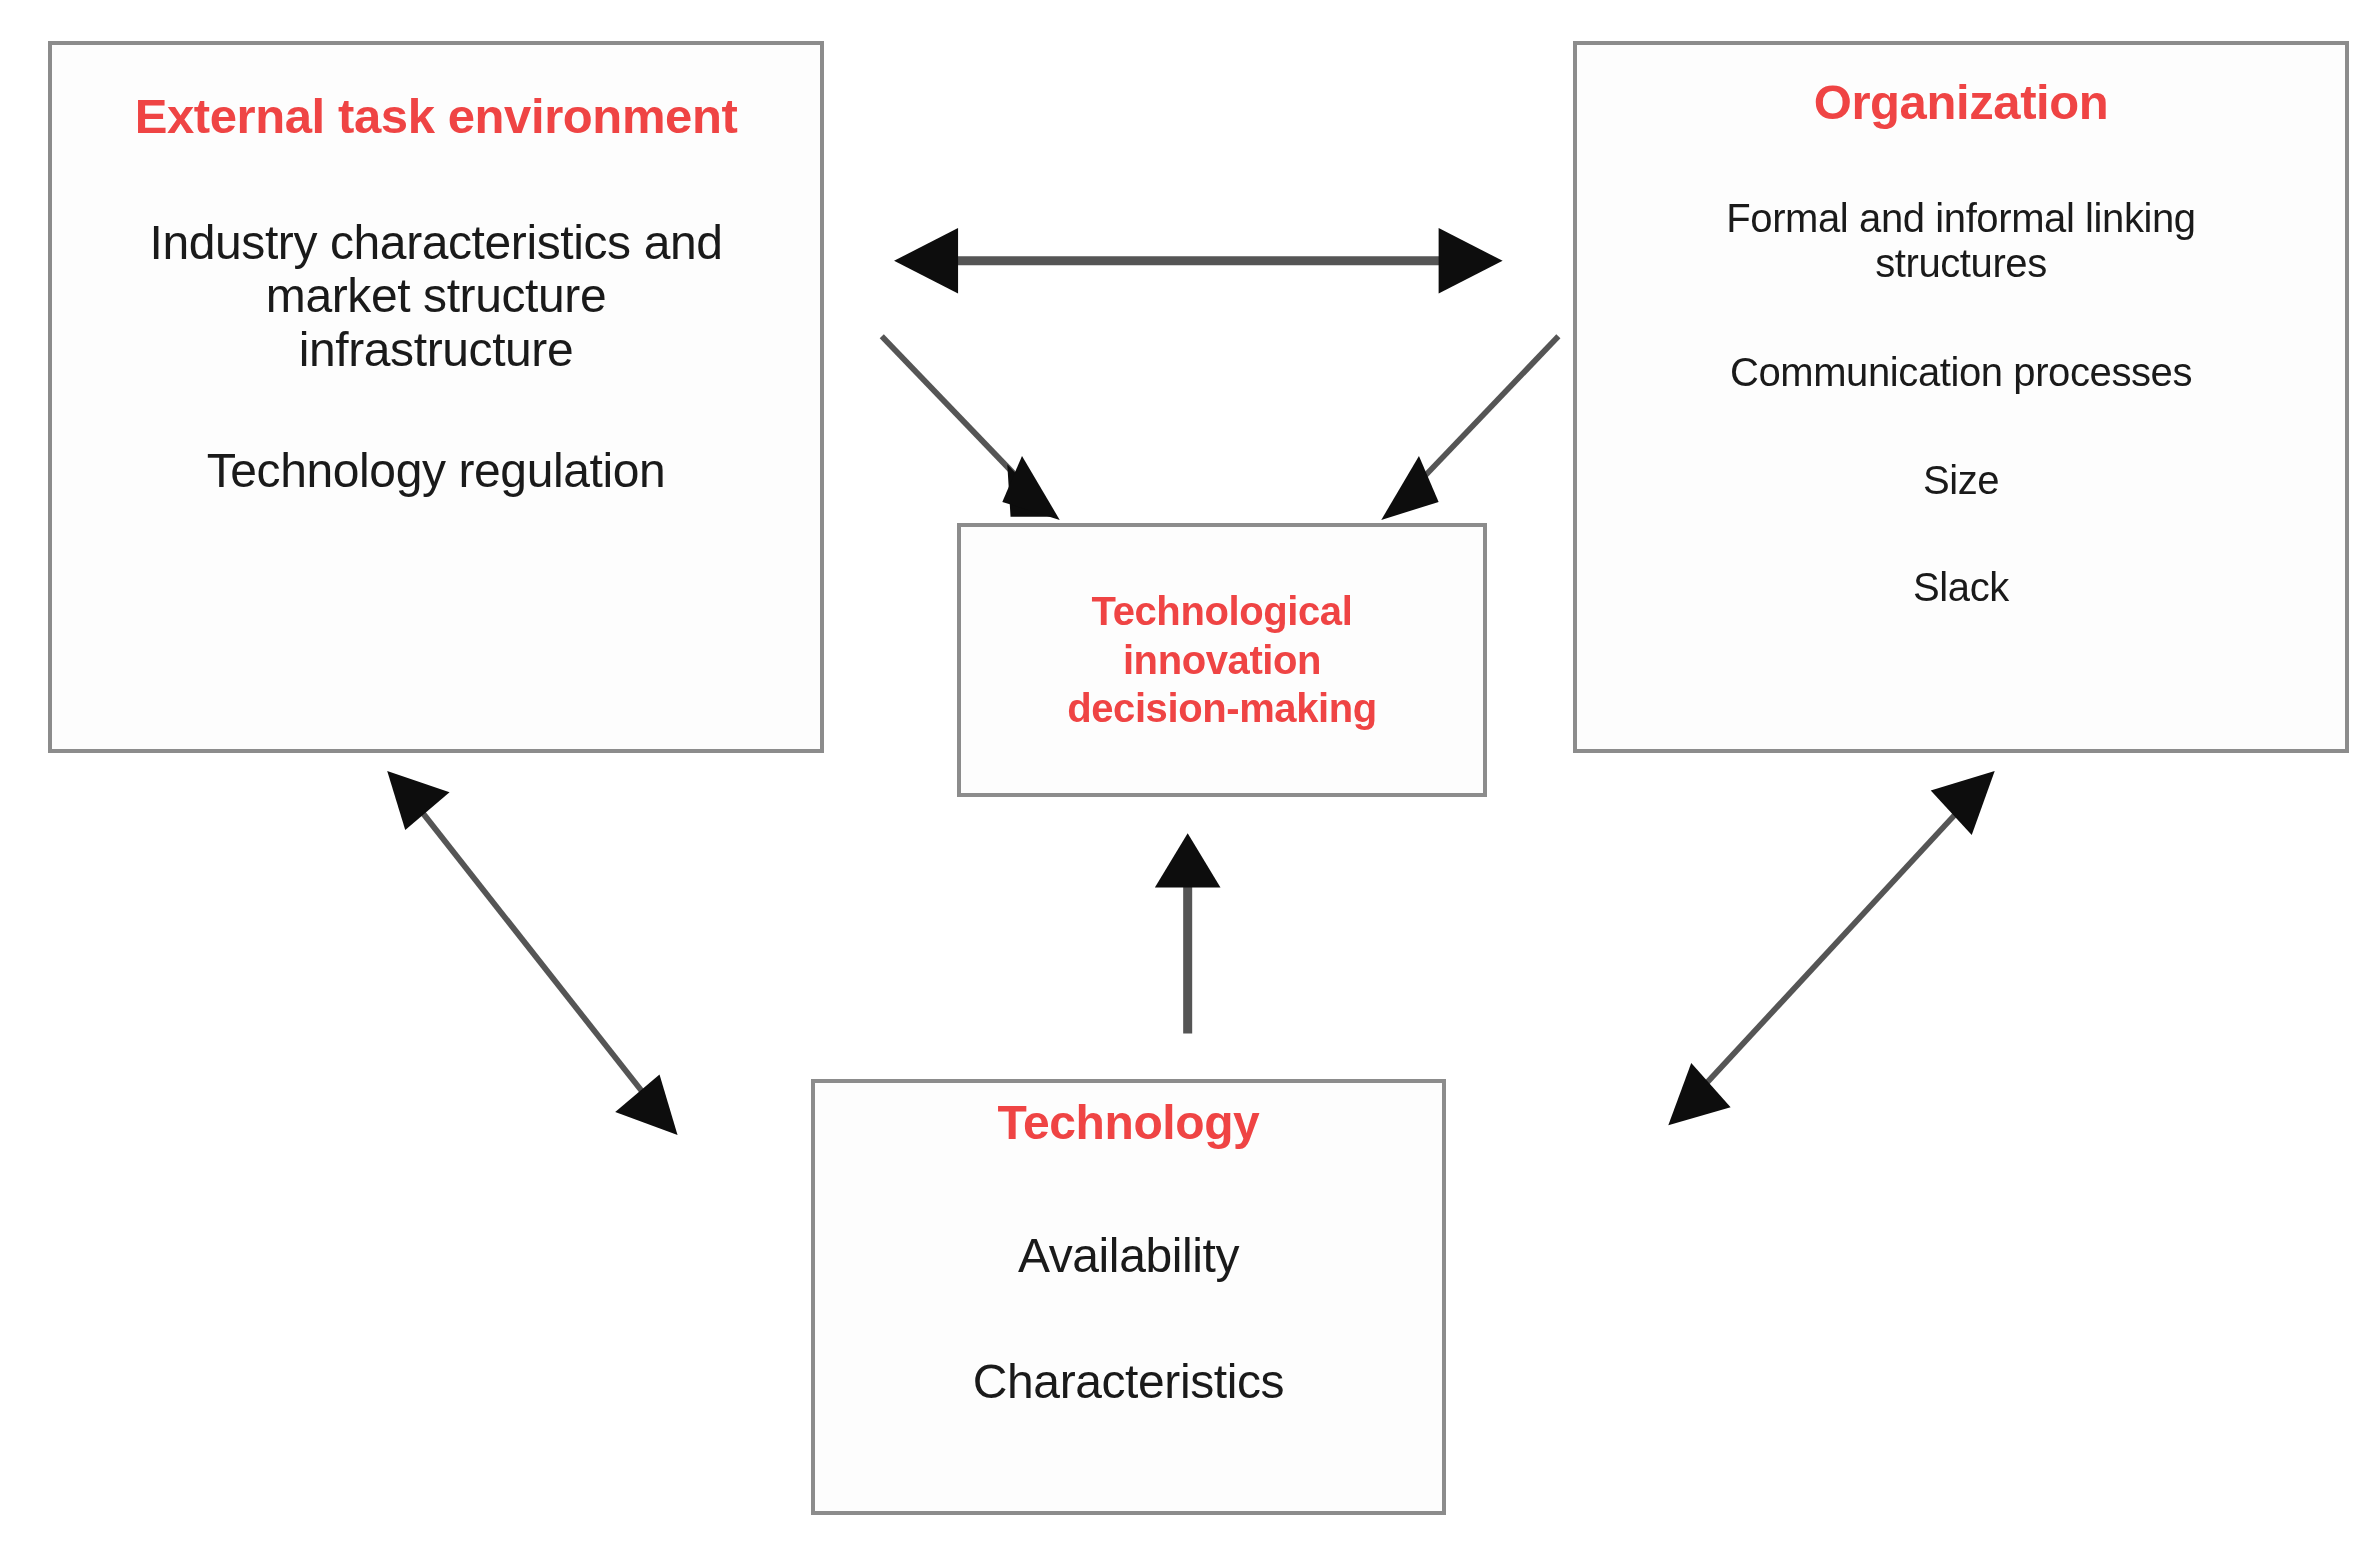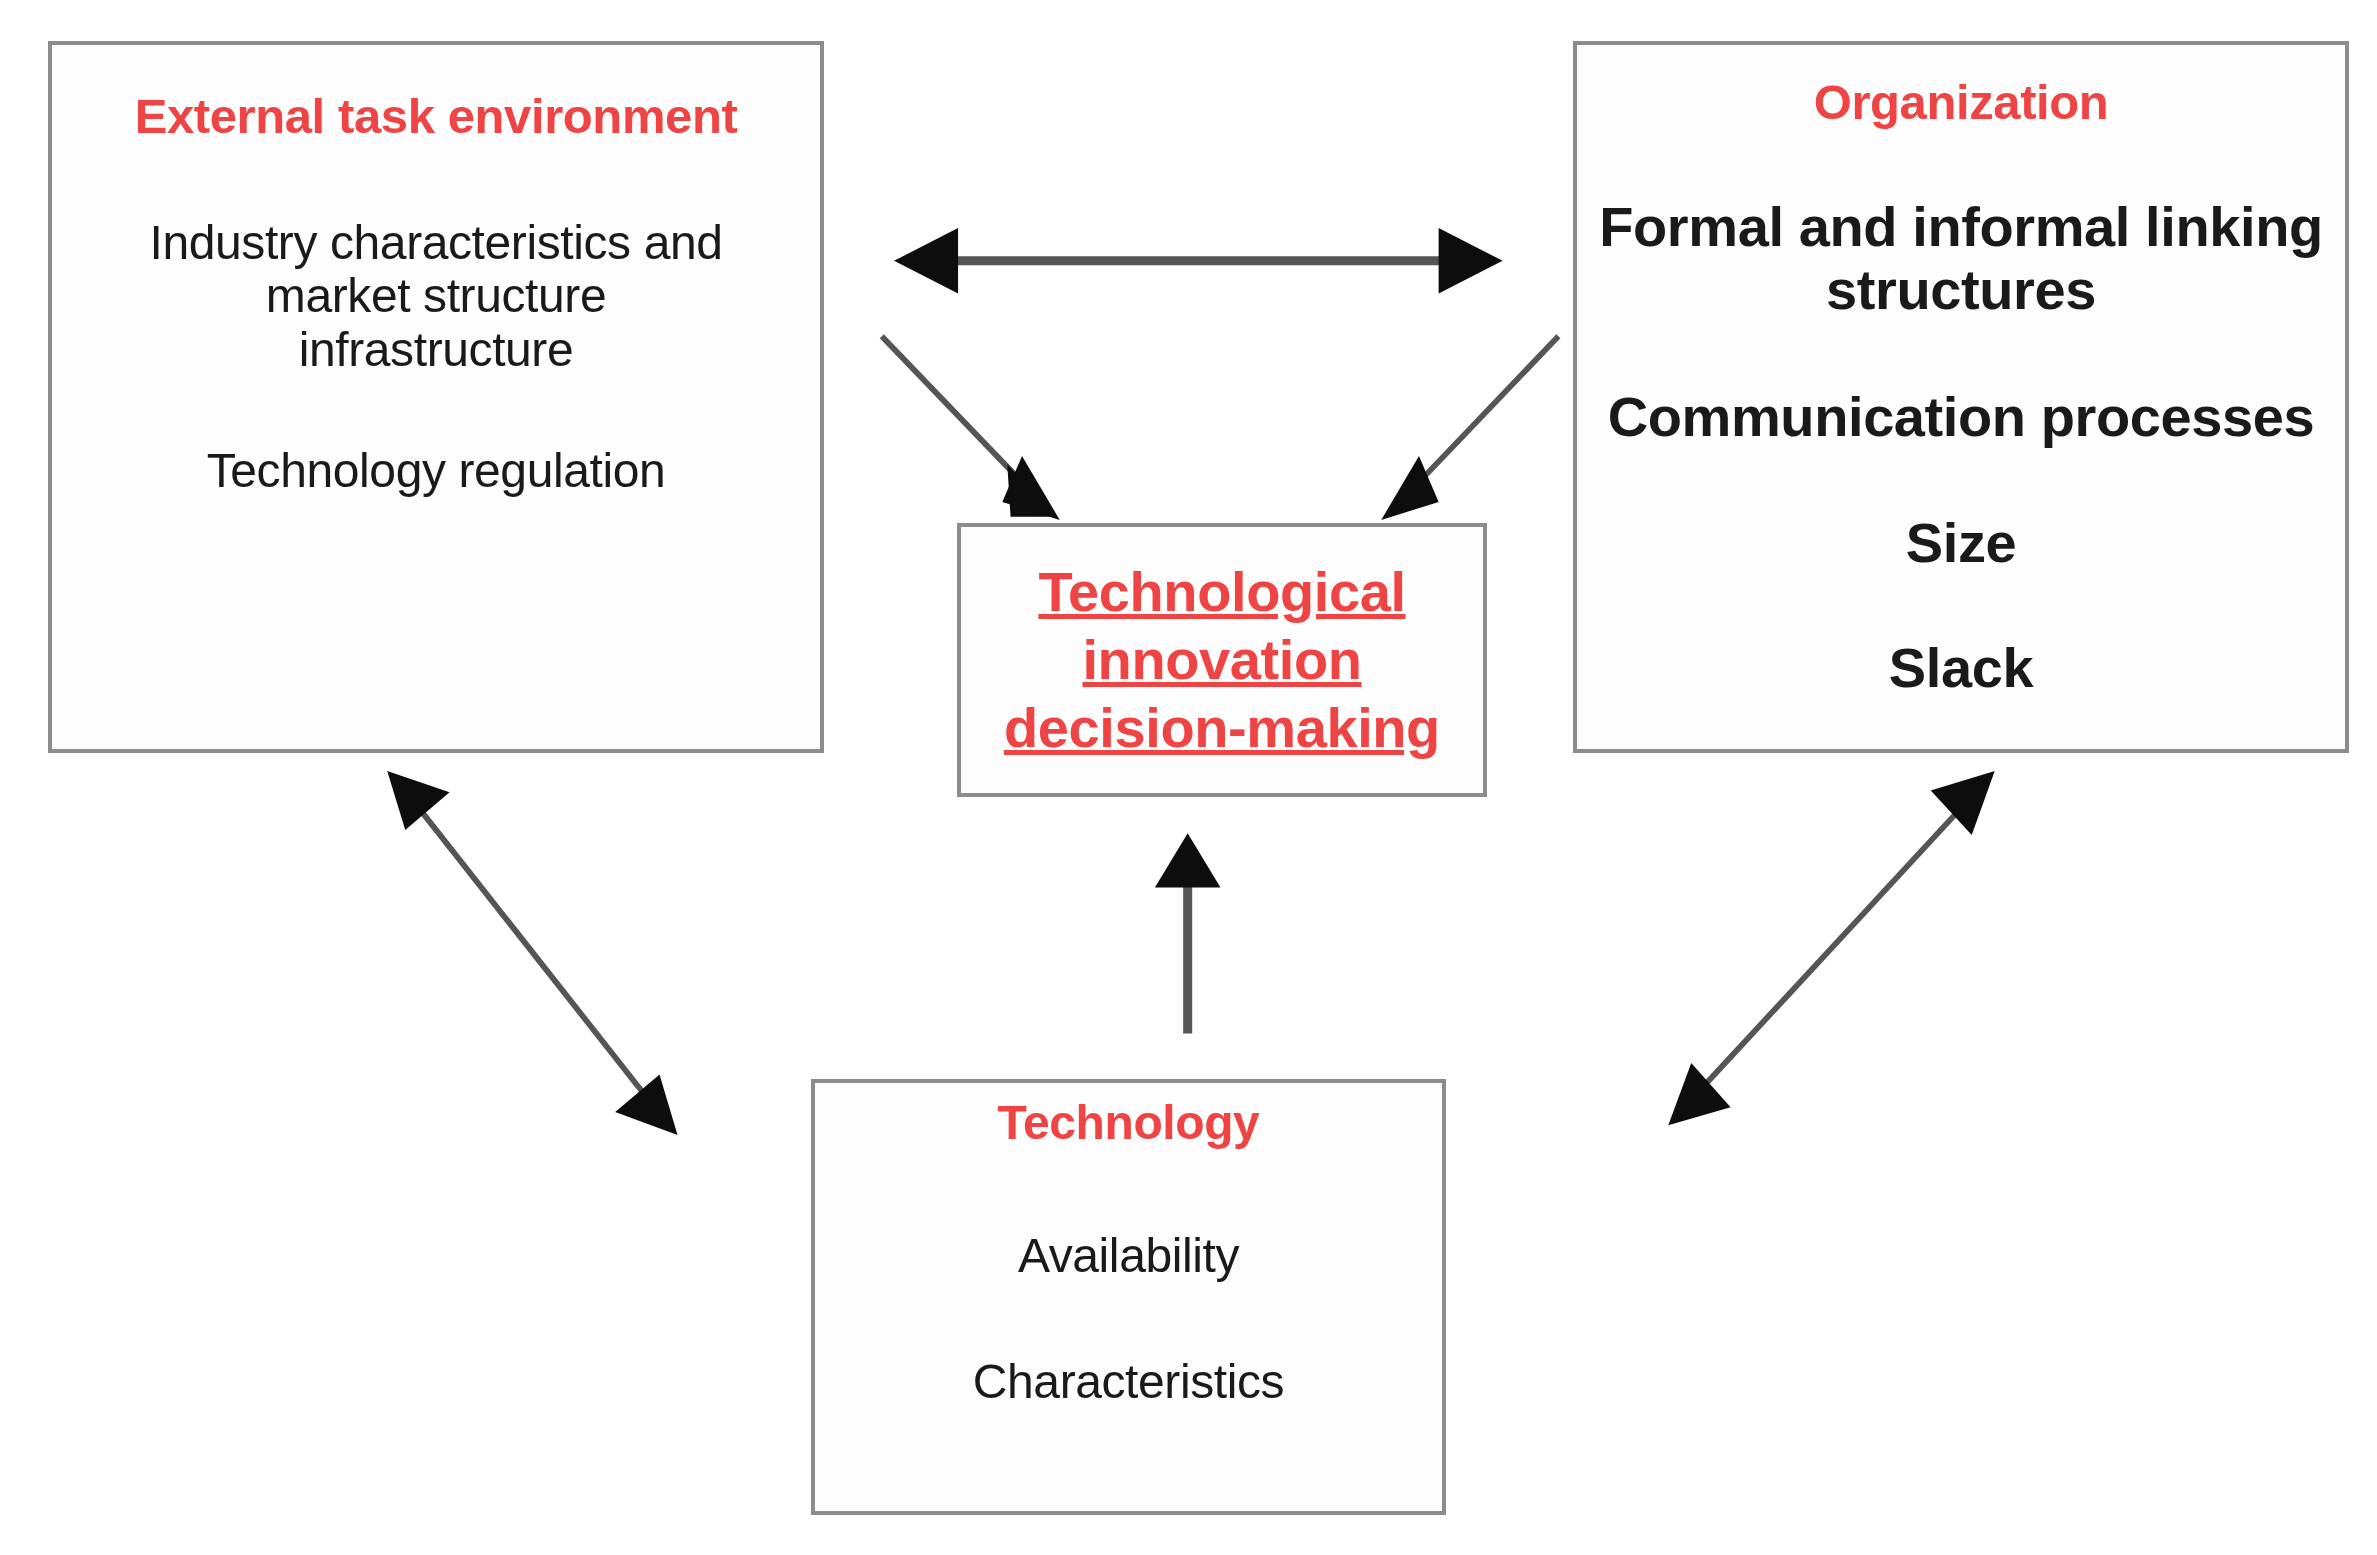"Formal and informal linking" #box-organization .node-line { font-size: 56px -> 40px; font-weight: bold -> none }
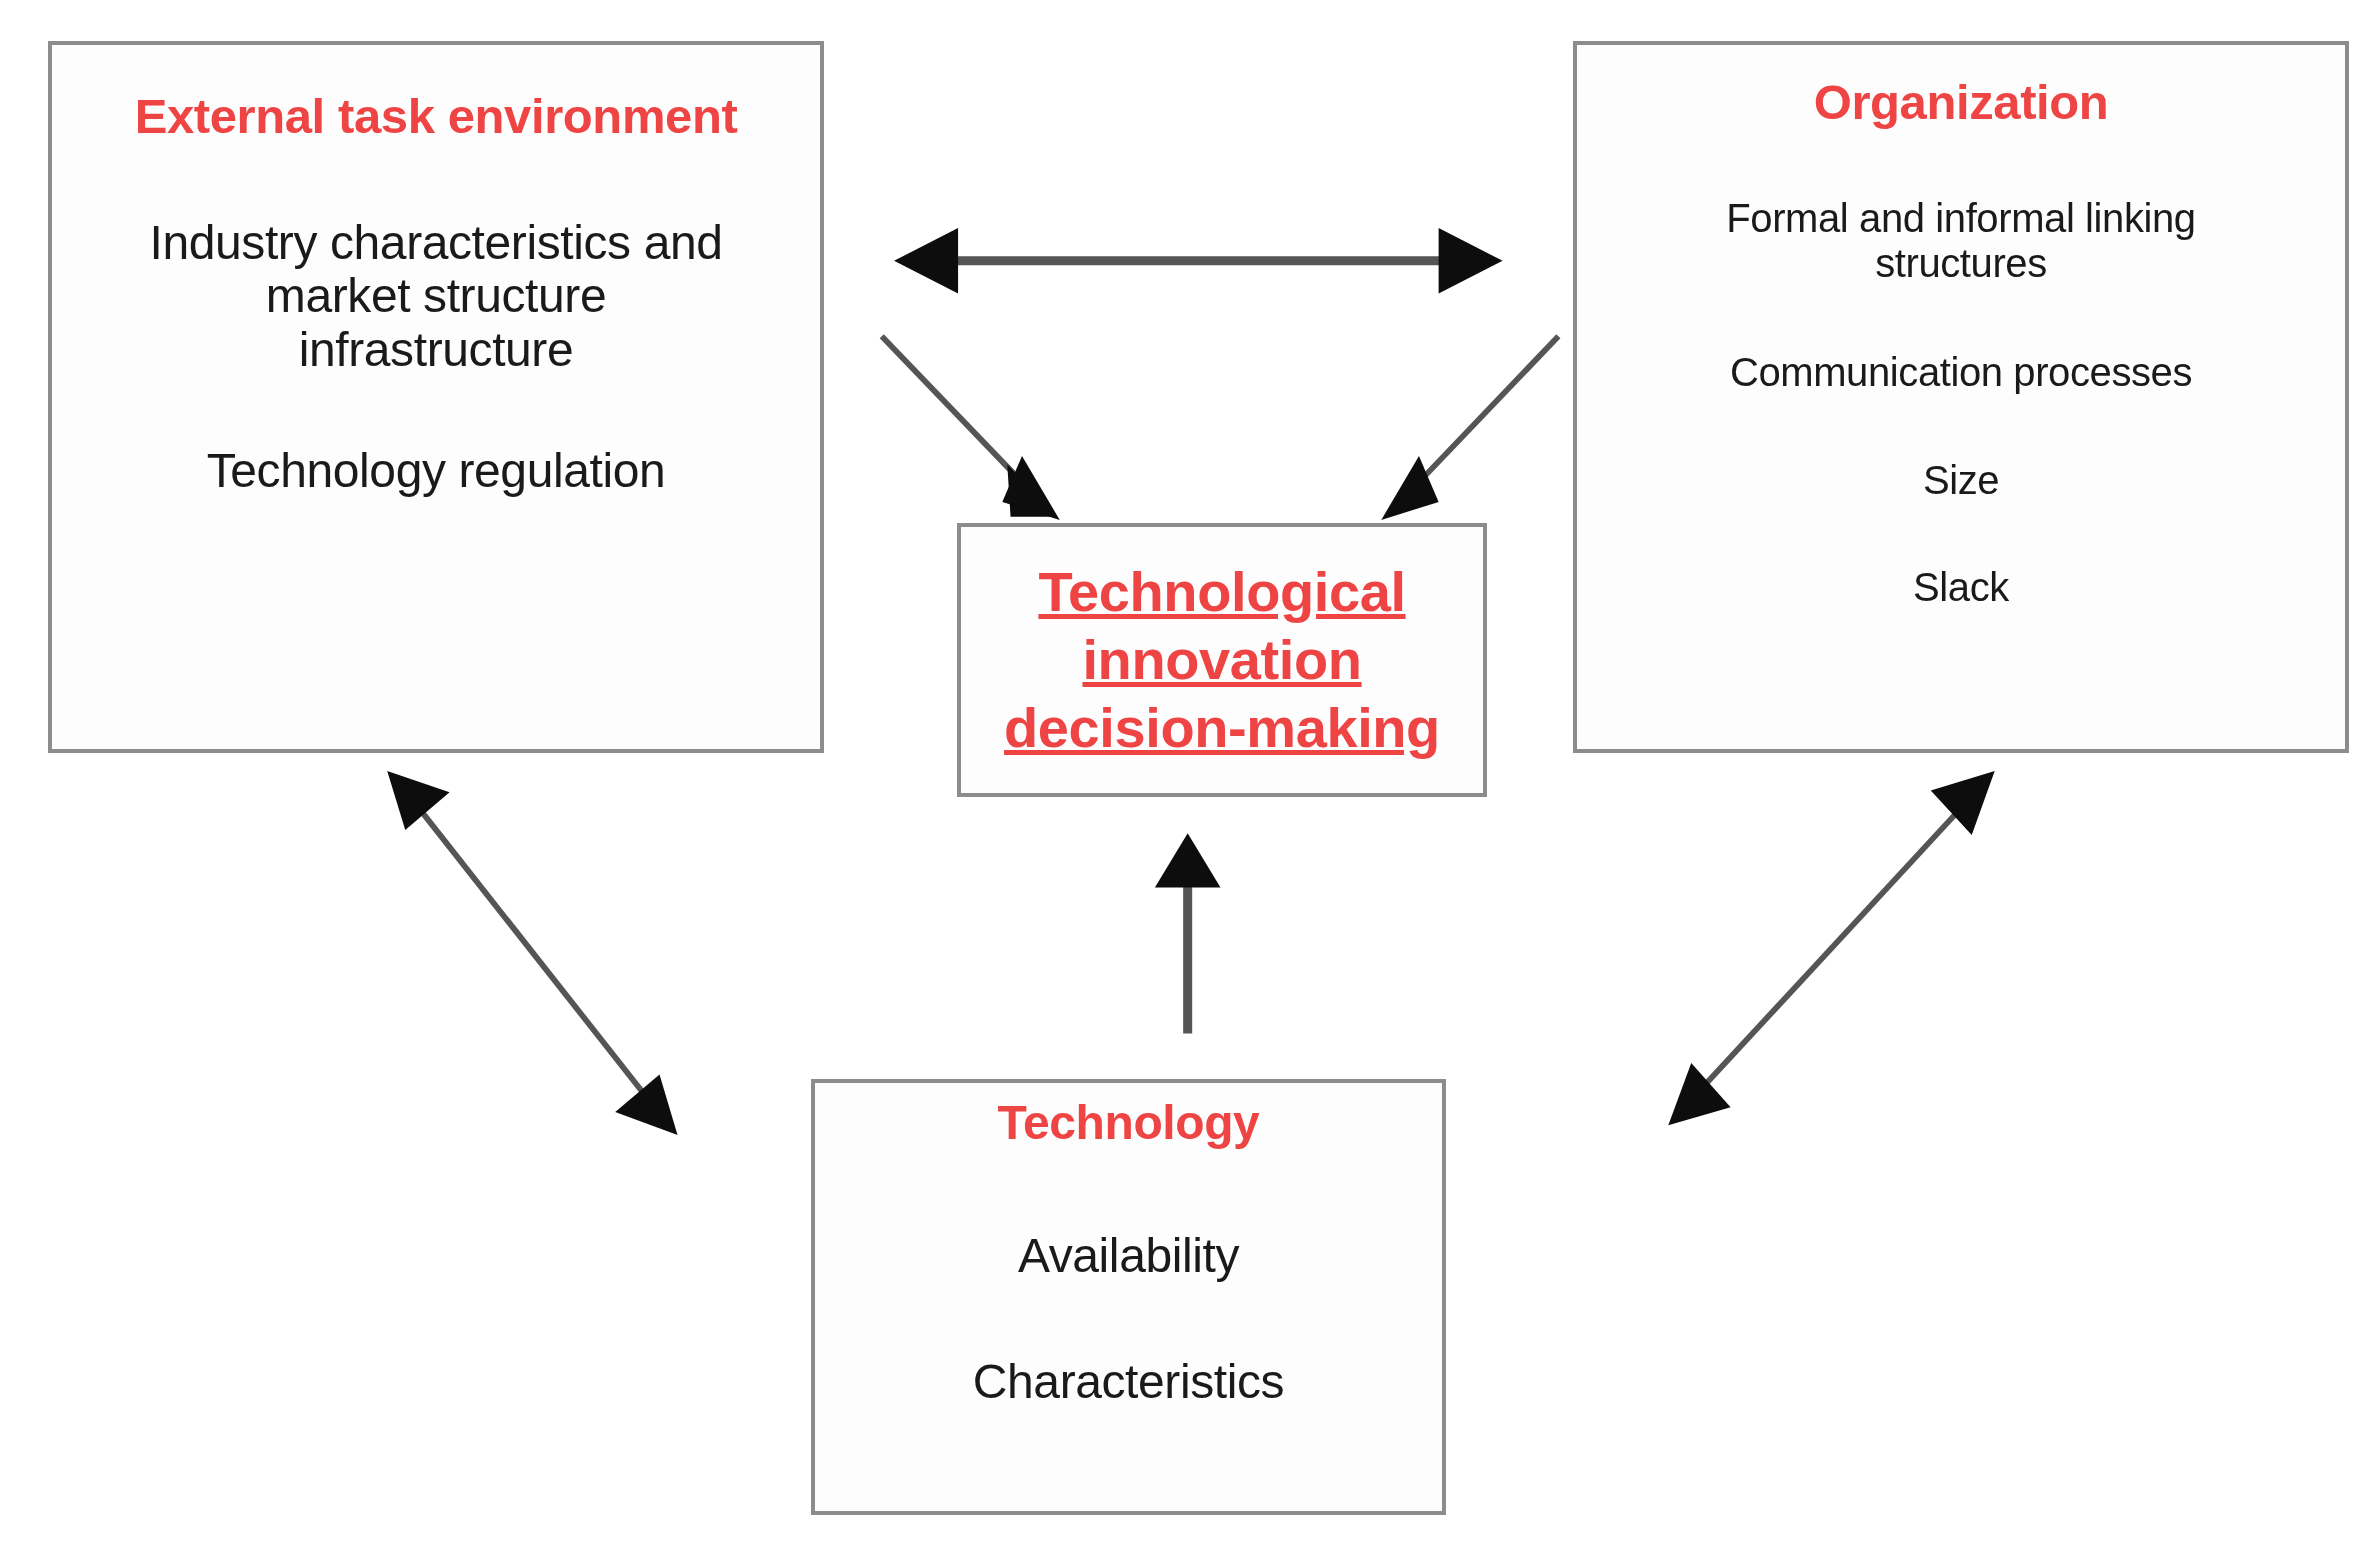"Technological" #box-center .node-title { font-size: 56px -> 40px; text-decoration: underline -> none }
